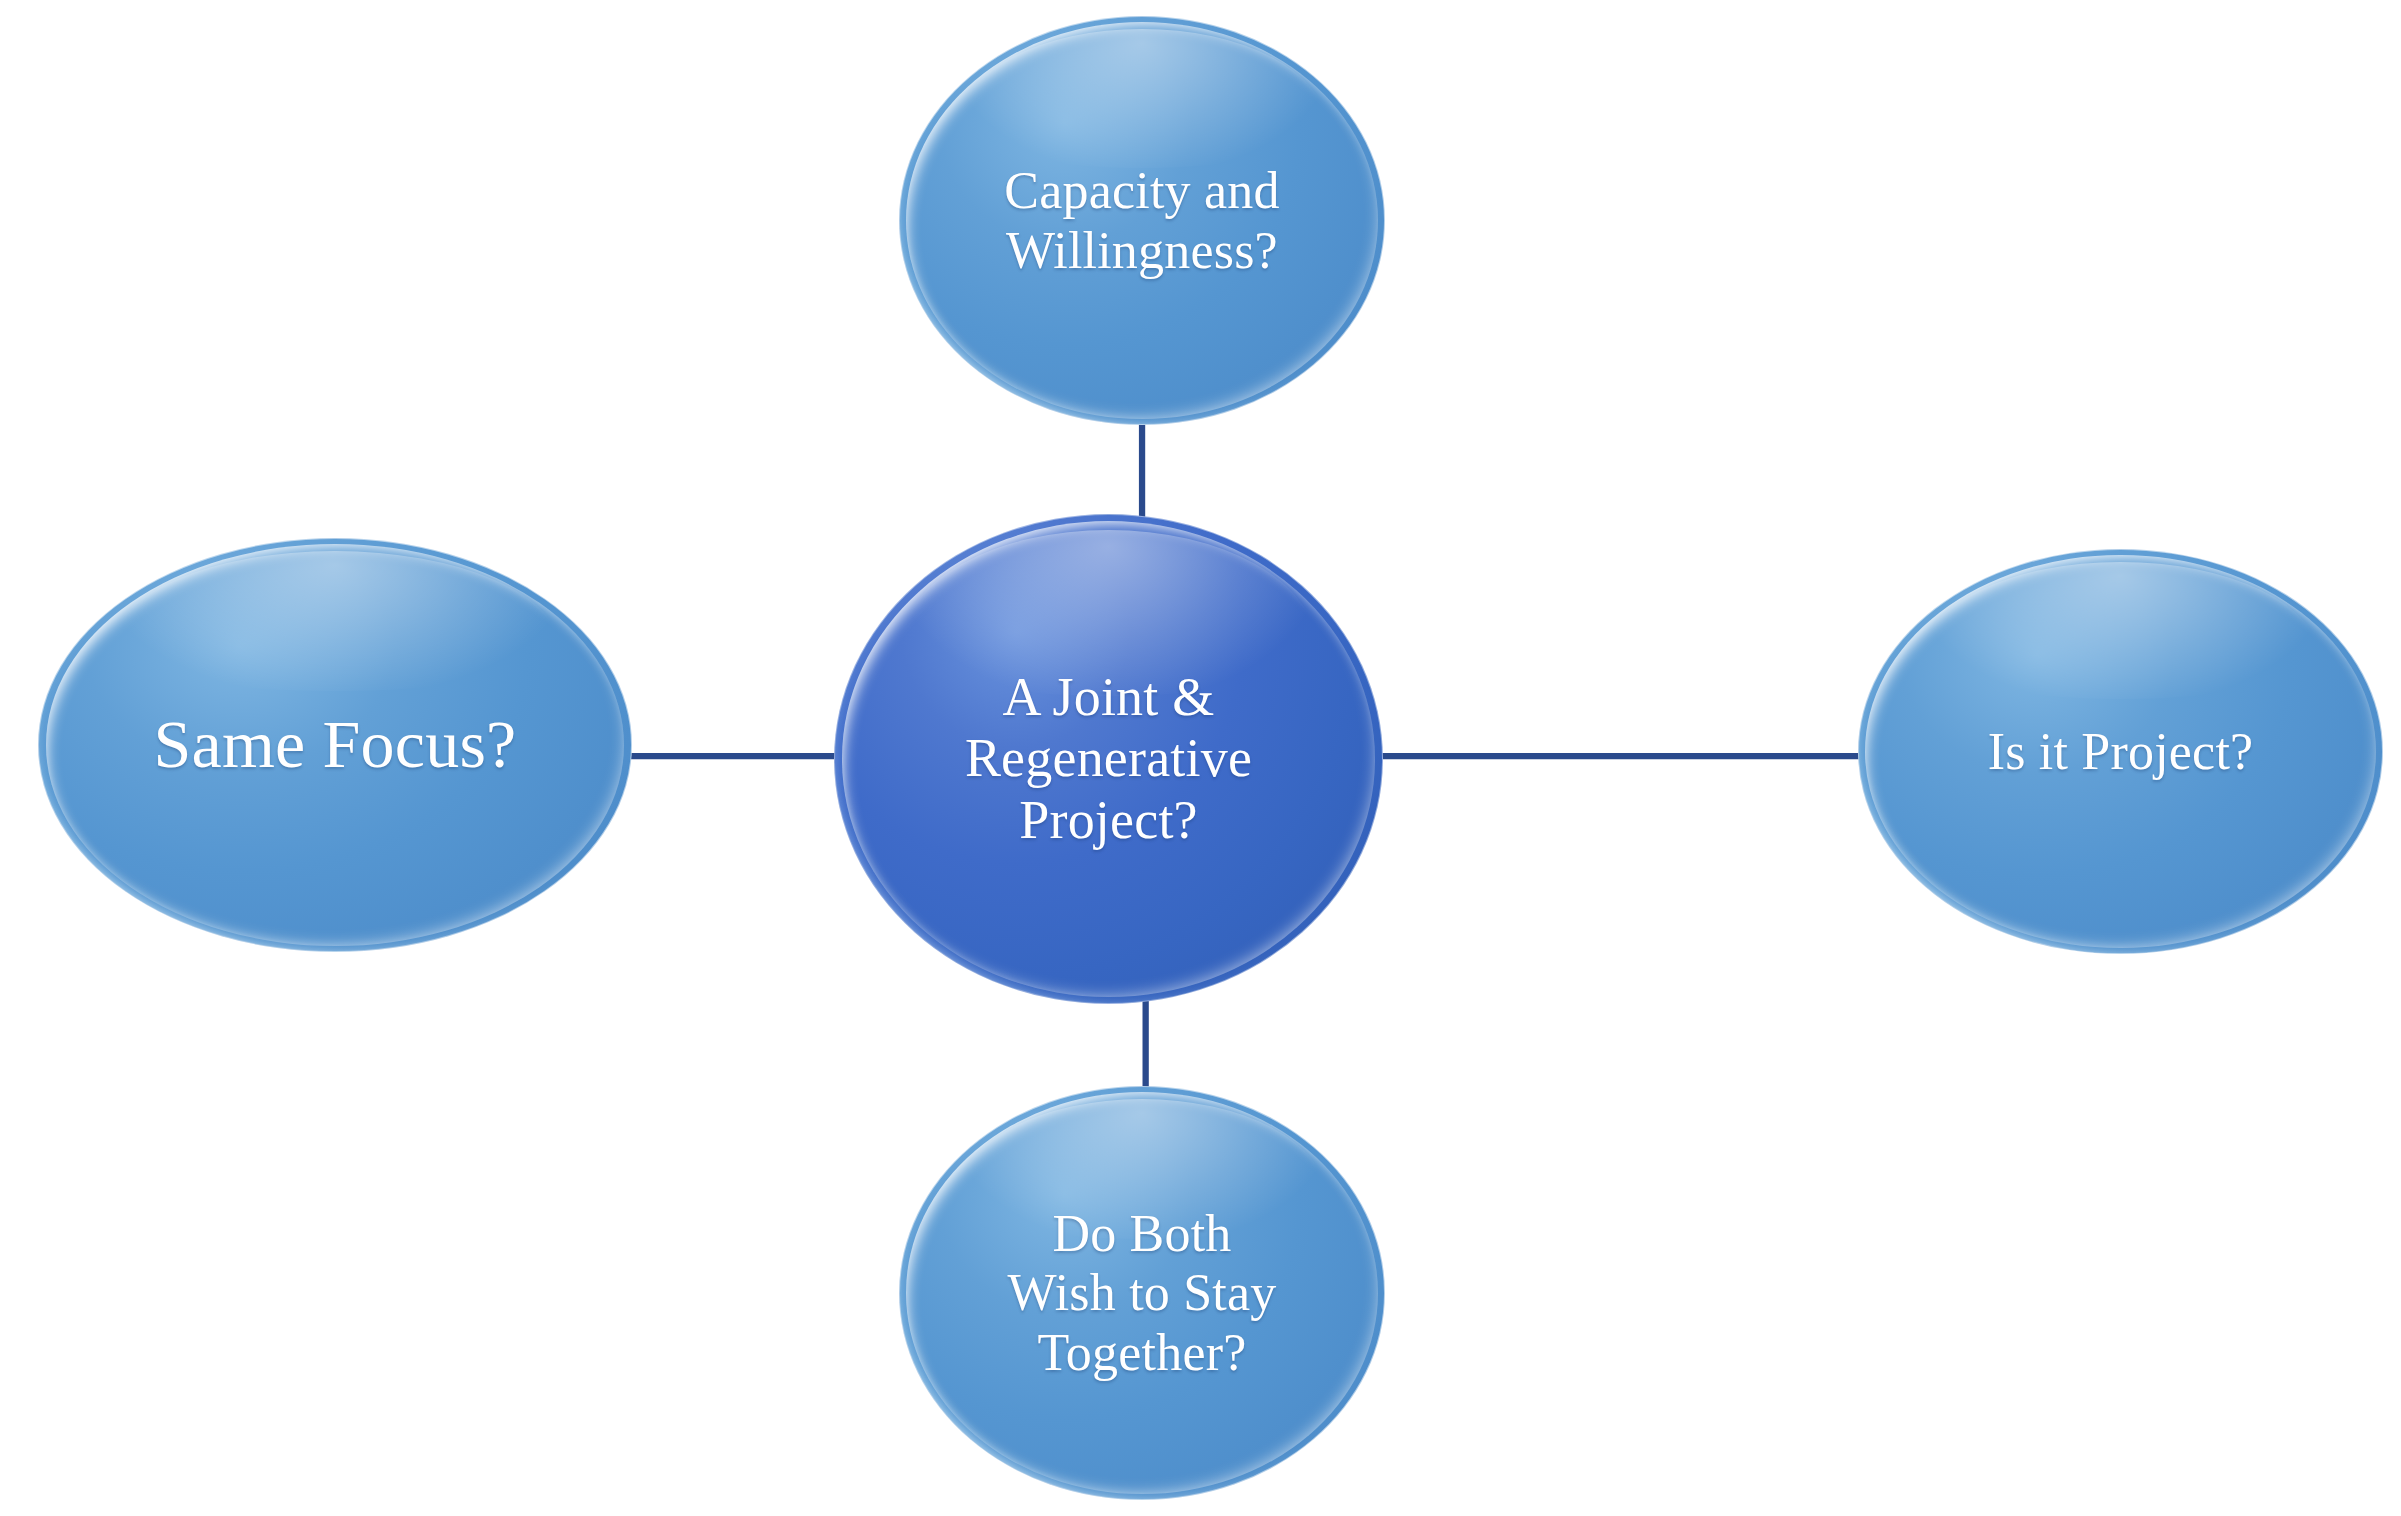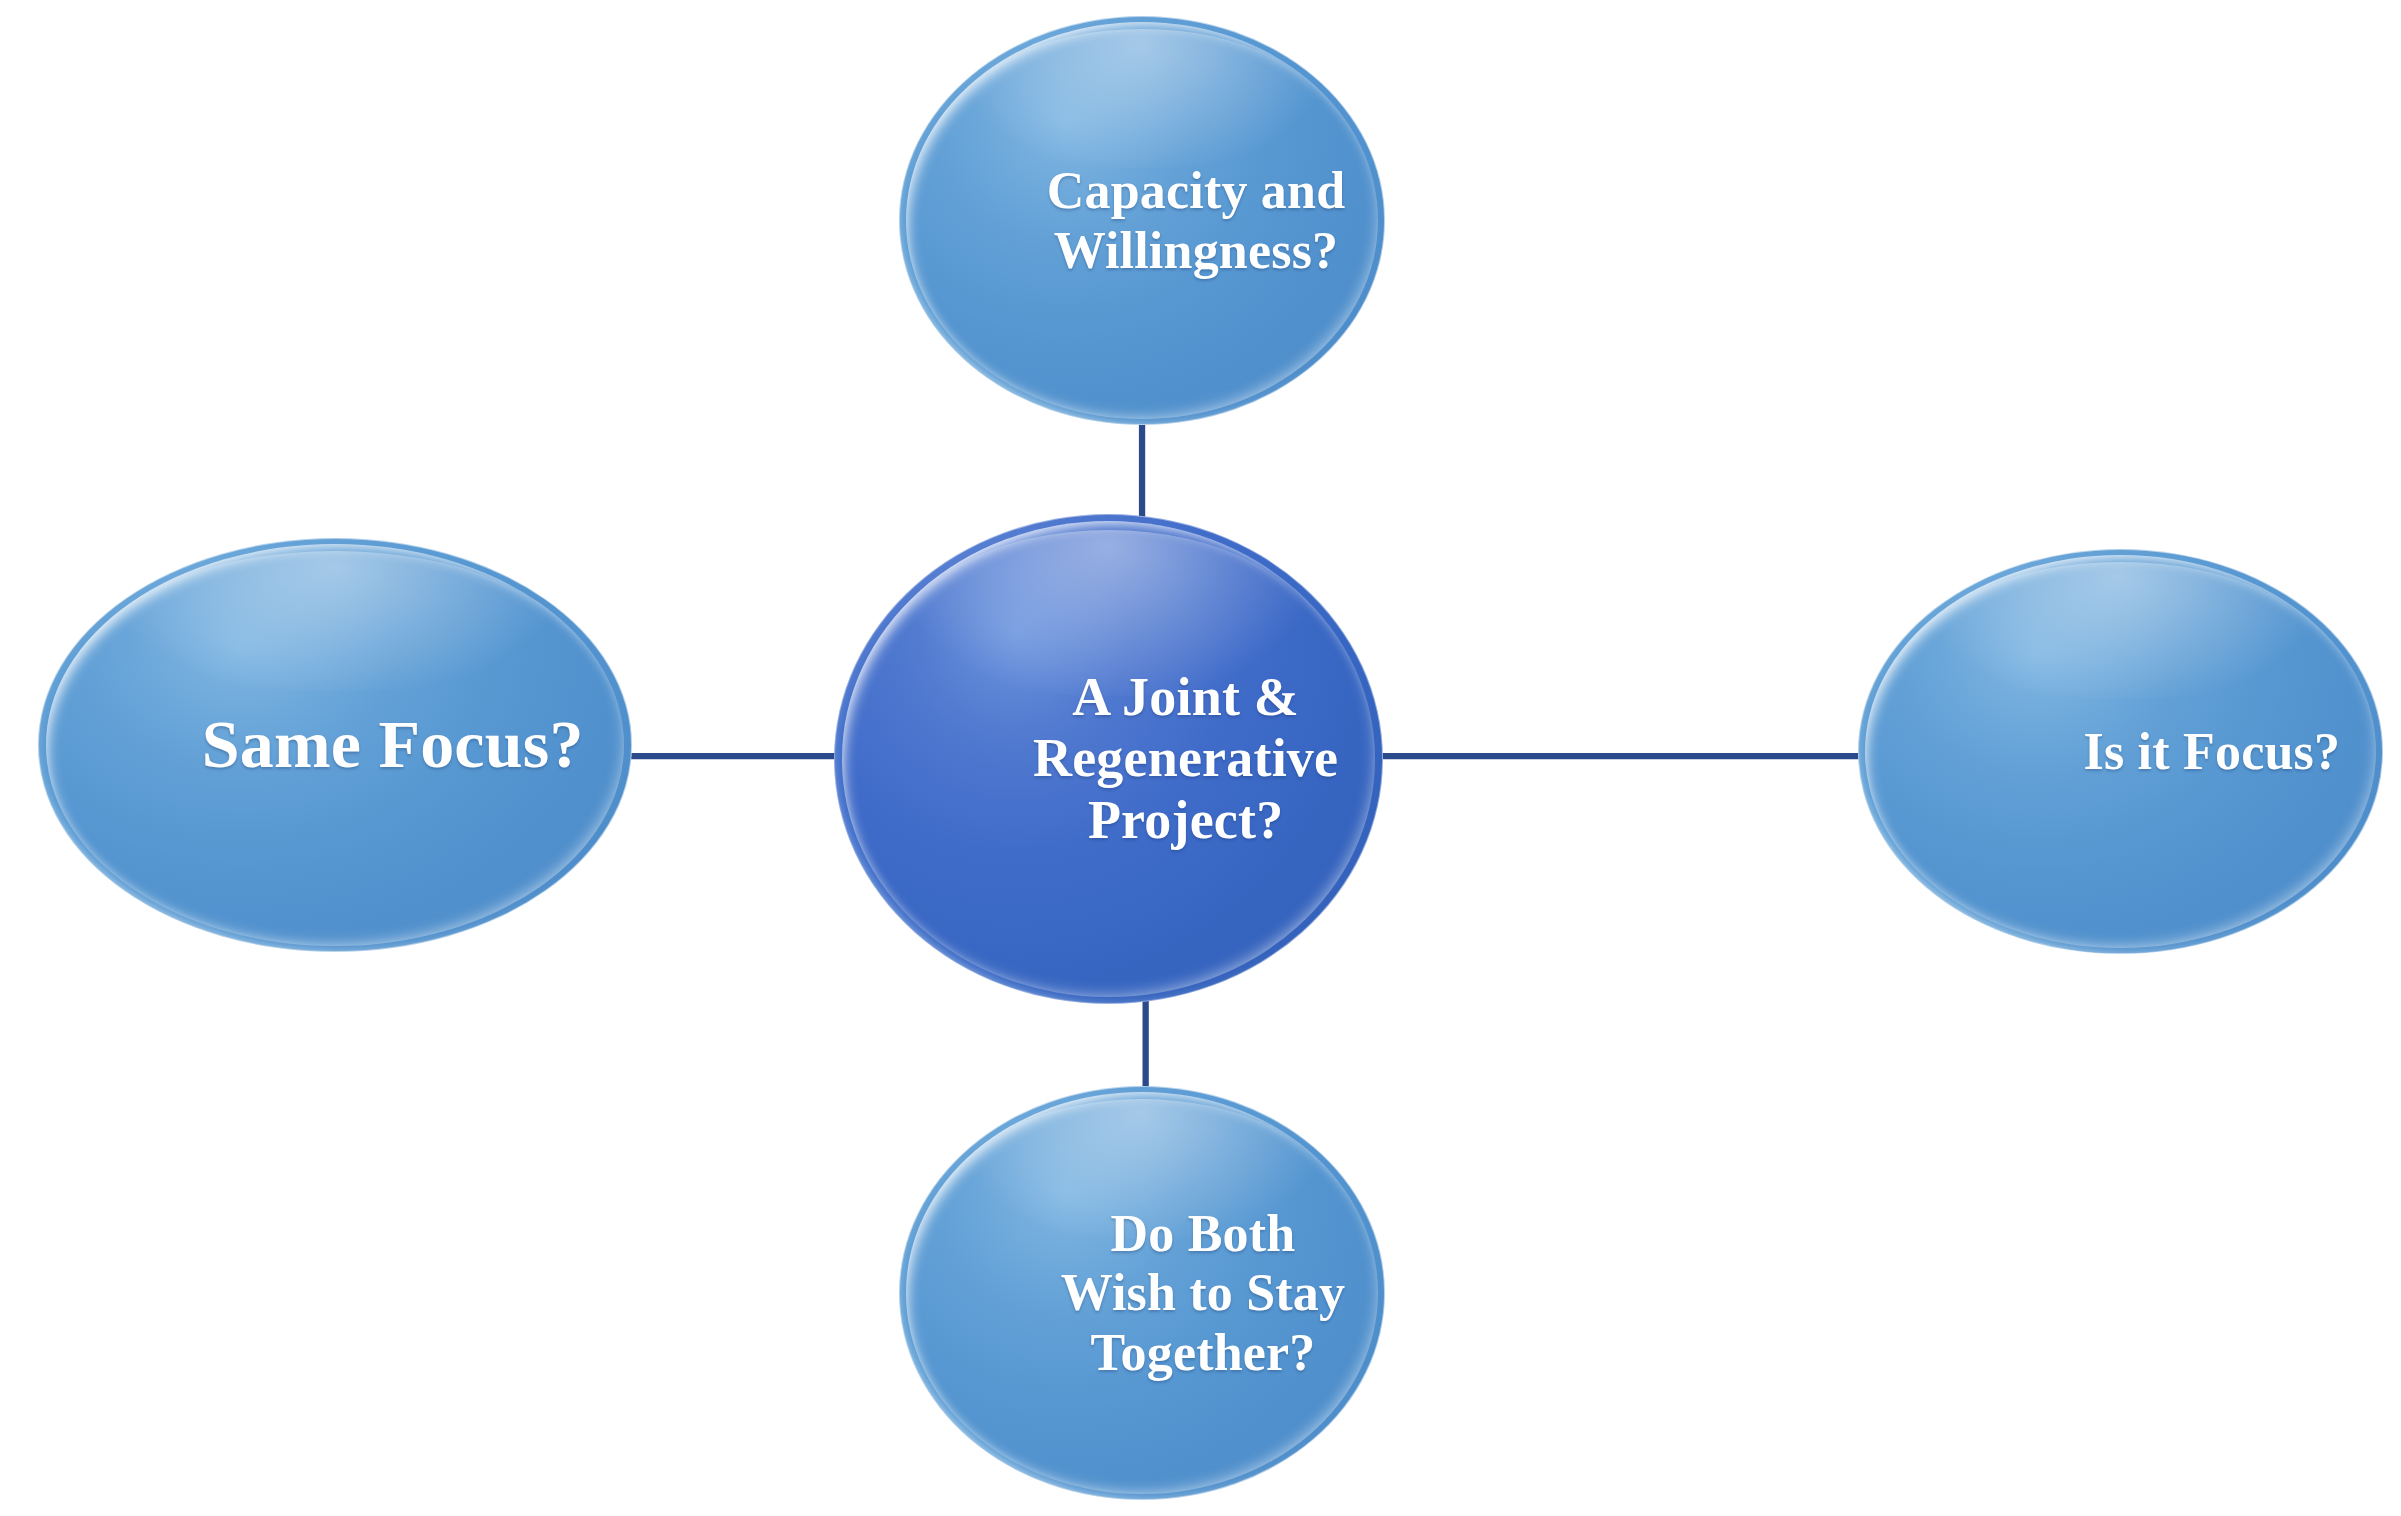"Capacity and" .node { font-weight: bold -> normal; justify-content: flex-end -> center }
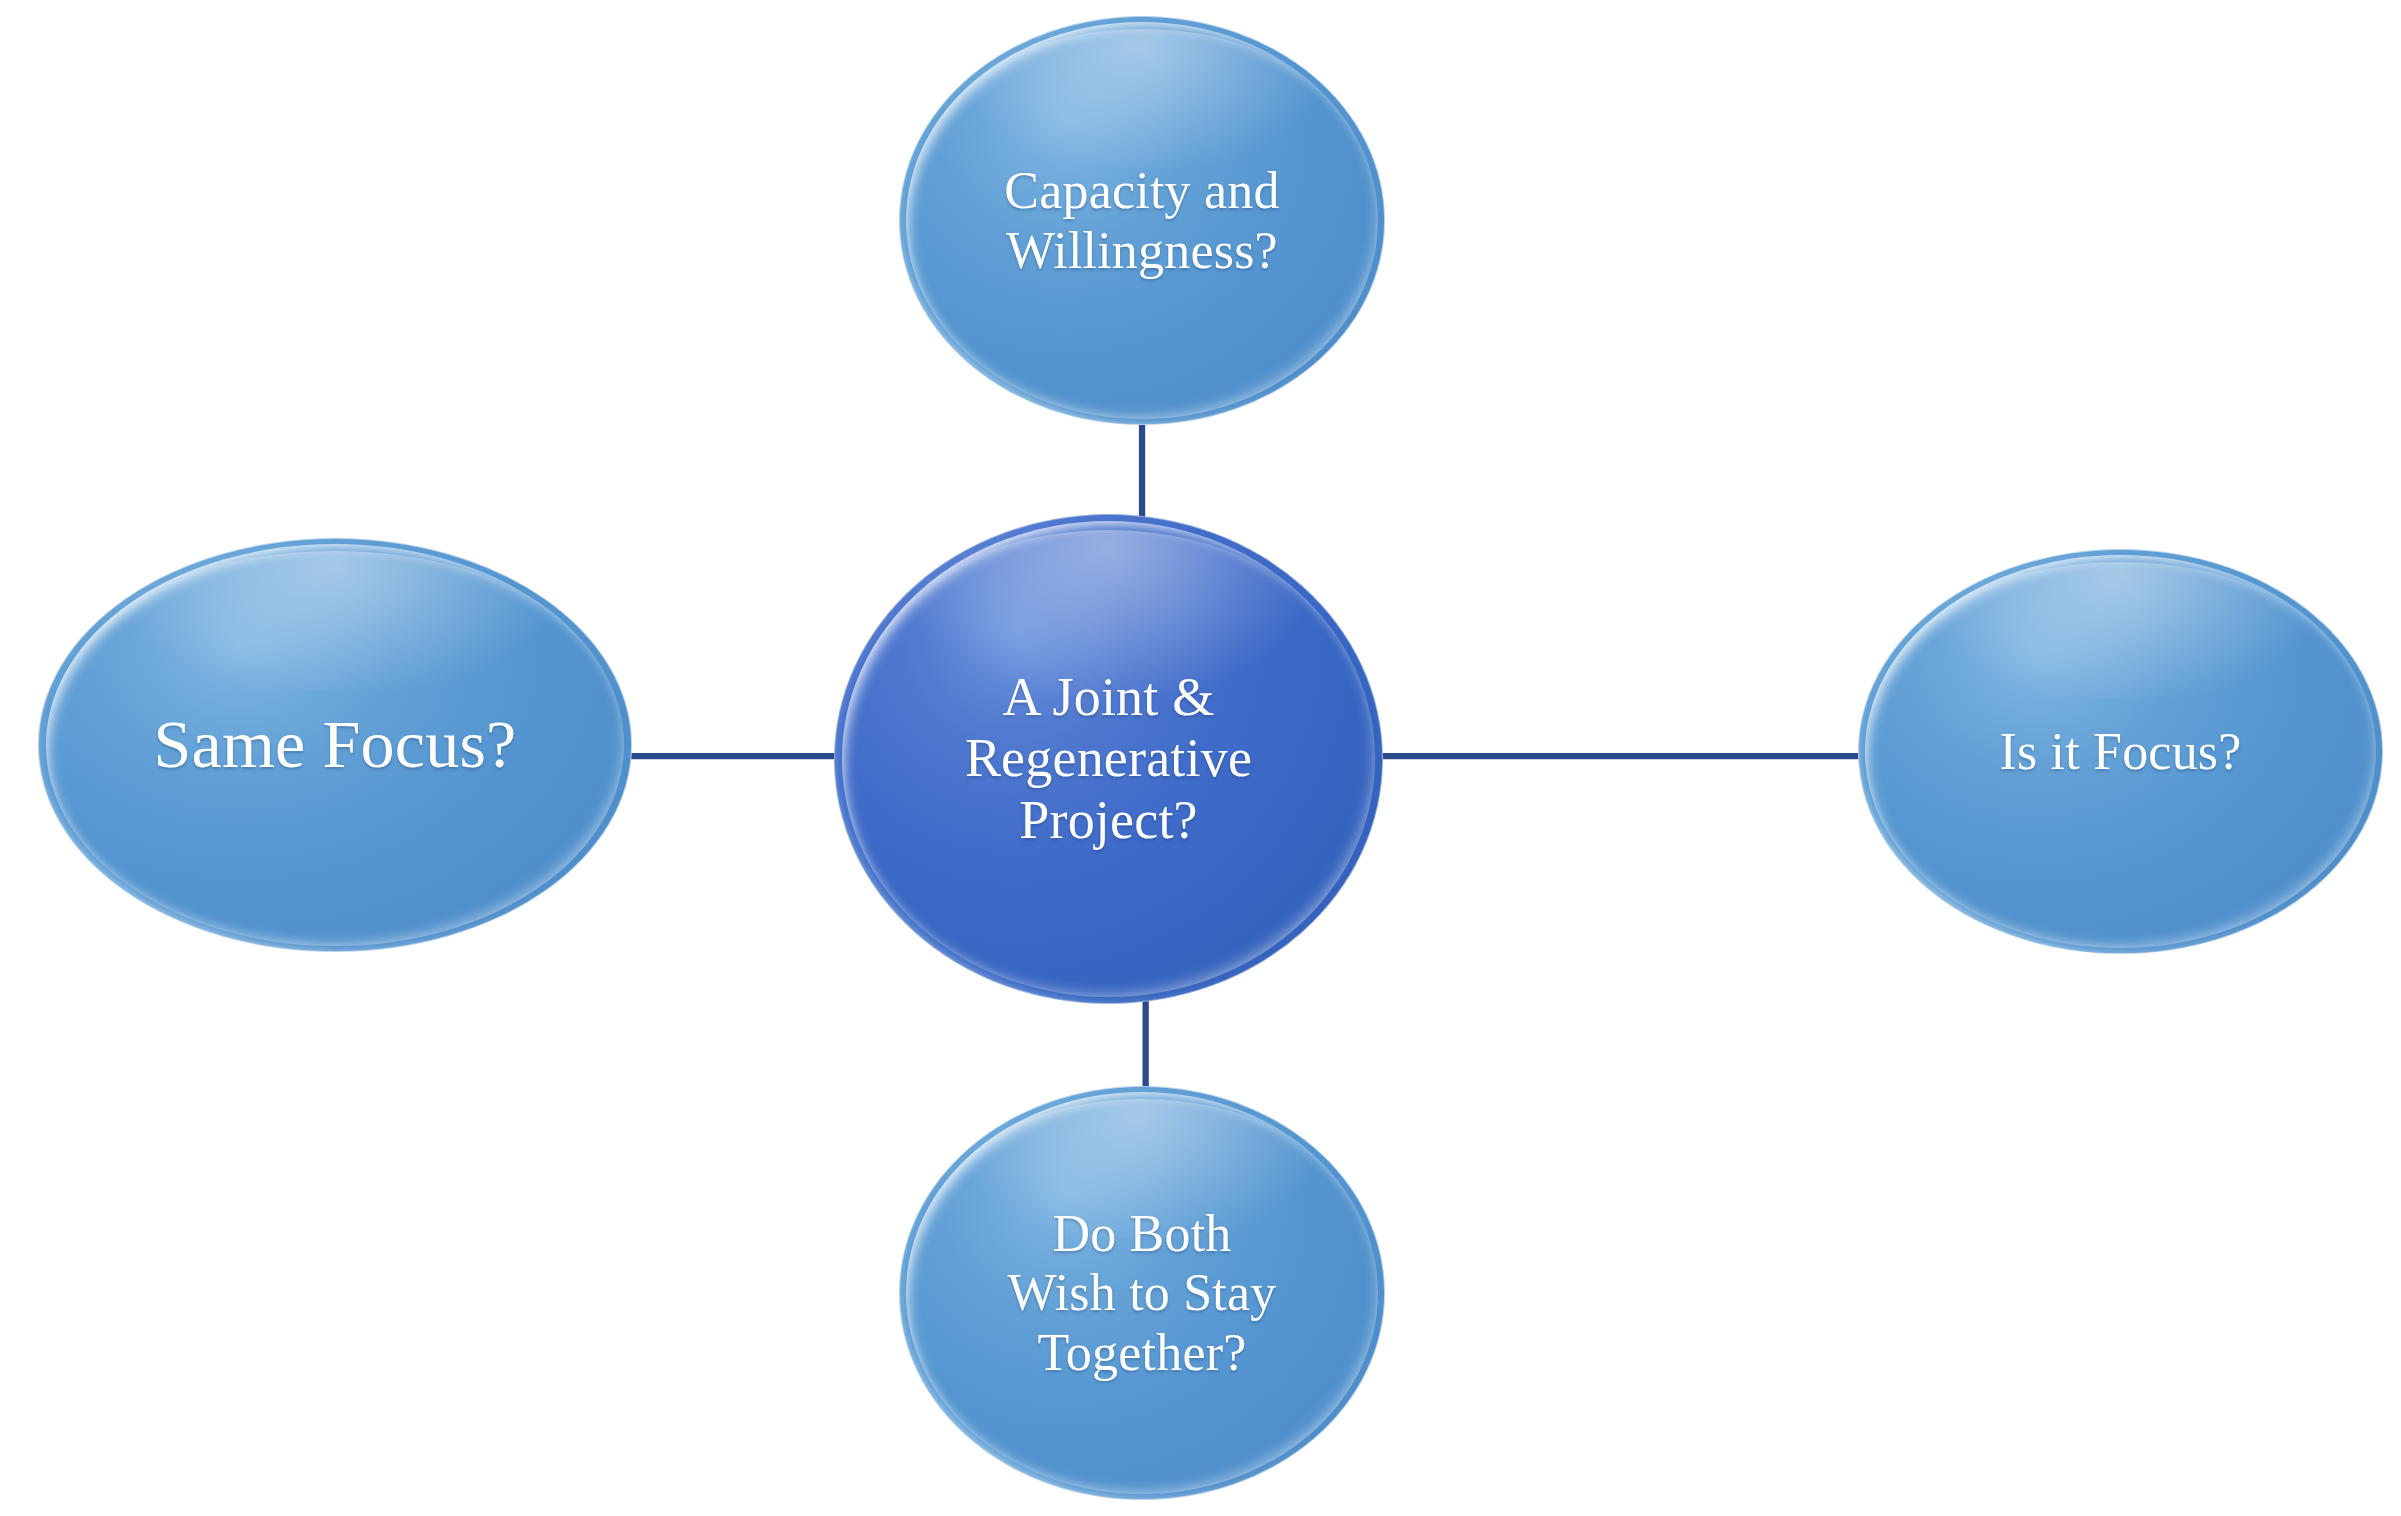"Is it Focus?" span.label { text: Focus -> Project }
